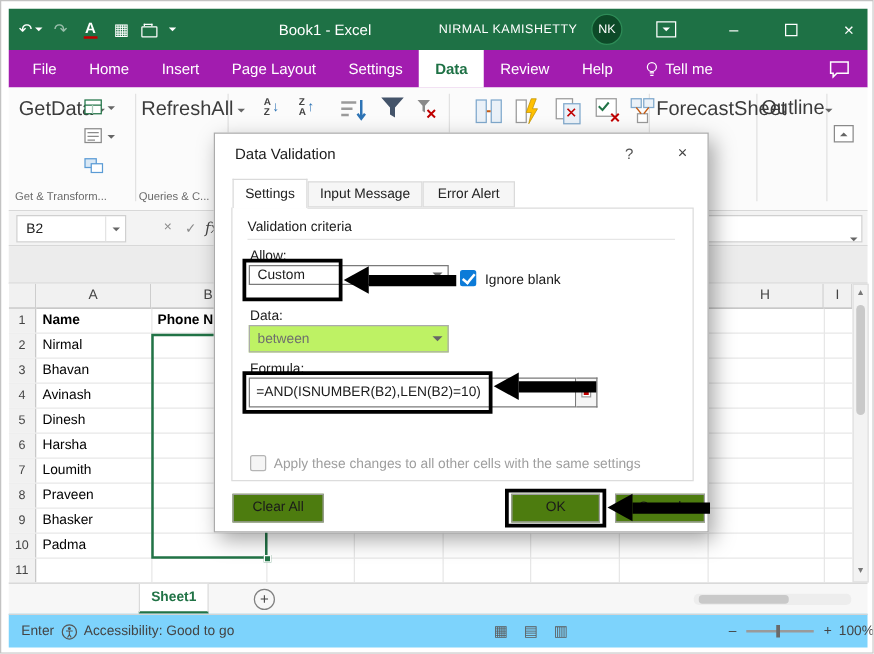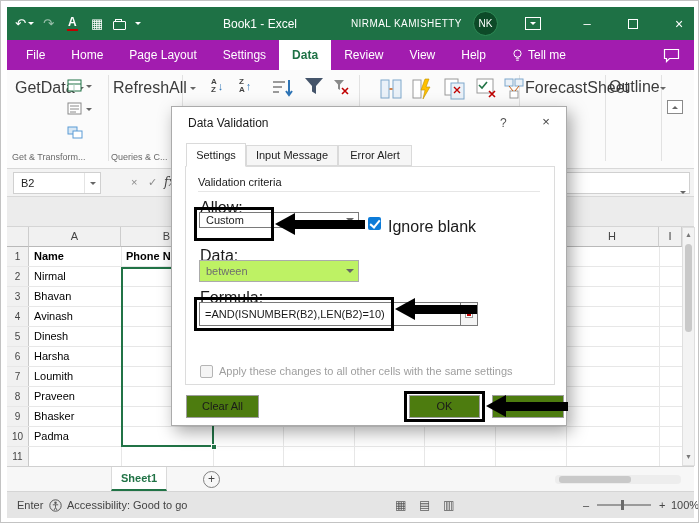"Insert" div.rtab { html: none -> <div>Insert</div> }
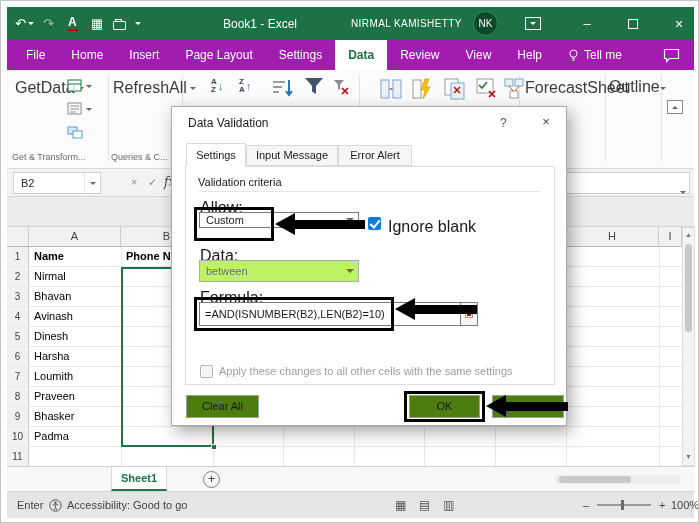"View" div.rtab { html: <div>View</div> -> none }
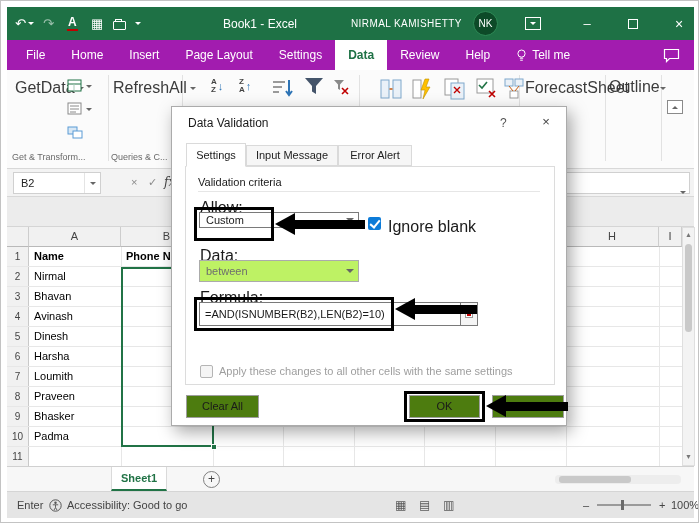"Allow:" .dlab { font-size: 16px -> 11px }
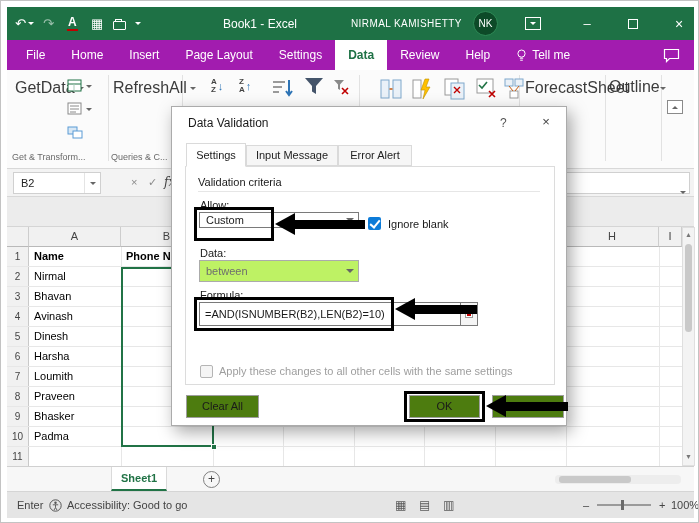"Enter" .sbar { background: #e5e5e5 -> #7dd3fc }
